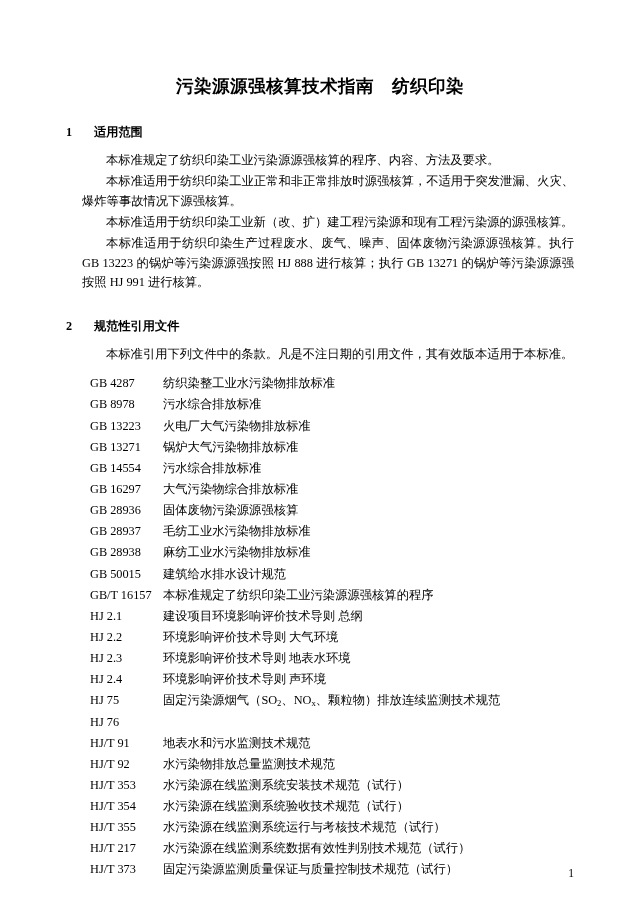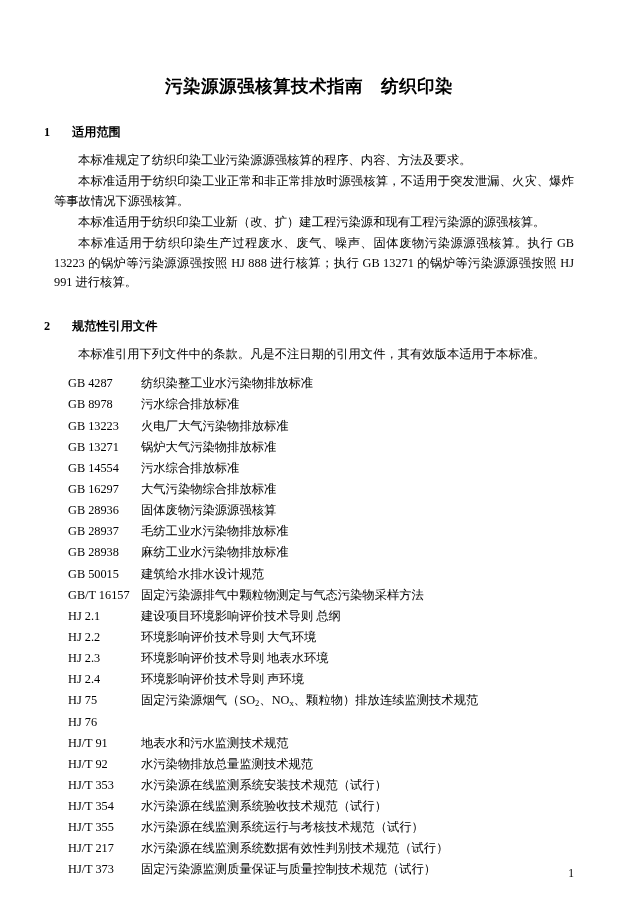"污染源源强核算技术指南 纺织印染" .page { padding: 56px 66px 40px 44px -> 56px 66px 40px 66px }
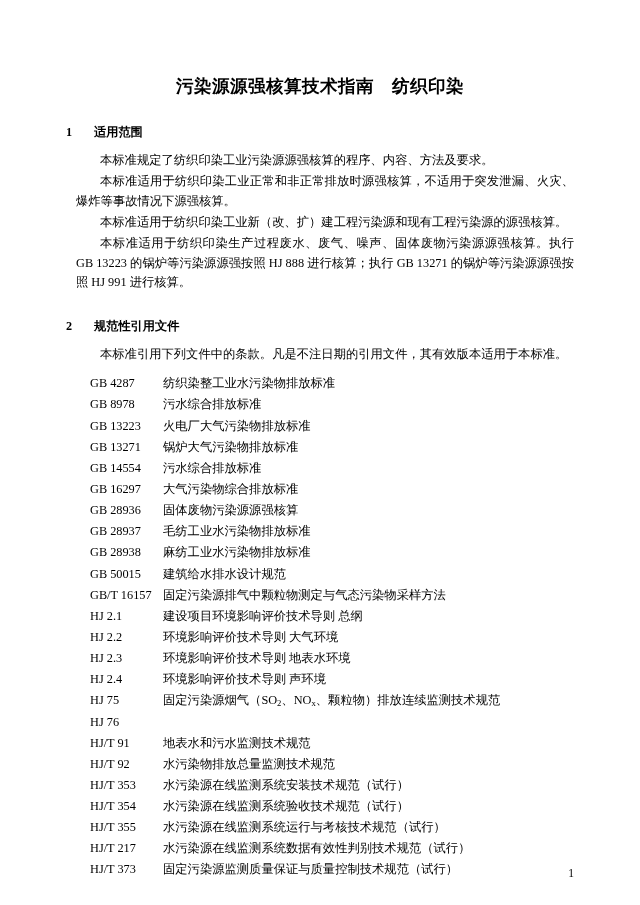"本标准规定了纺织印染工业污染源源强核算的程序、内容、方法及要求。" .para { margin: 0 0 1px 10px -> 0 0 1px 16px }
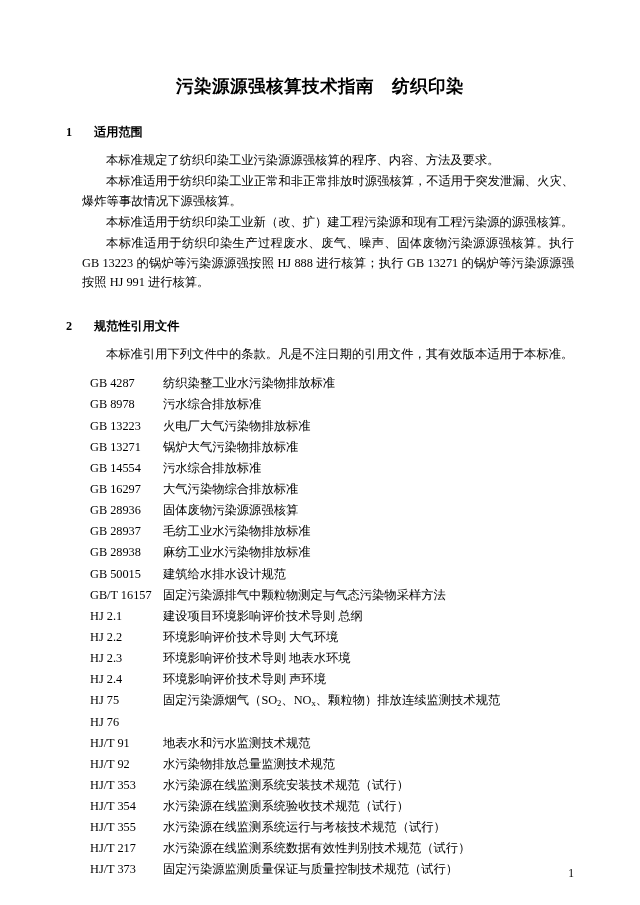"固定污染源排气中颗粒物测定与气态污染物采样方法" span.ref-name { text: 固定污染源排气中颗粒物测定与气态污染物采样方法 -> 本标准规定了纺织印染工业污染源源强核算的程序 }
